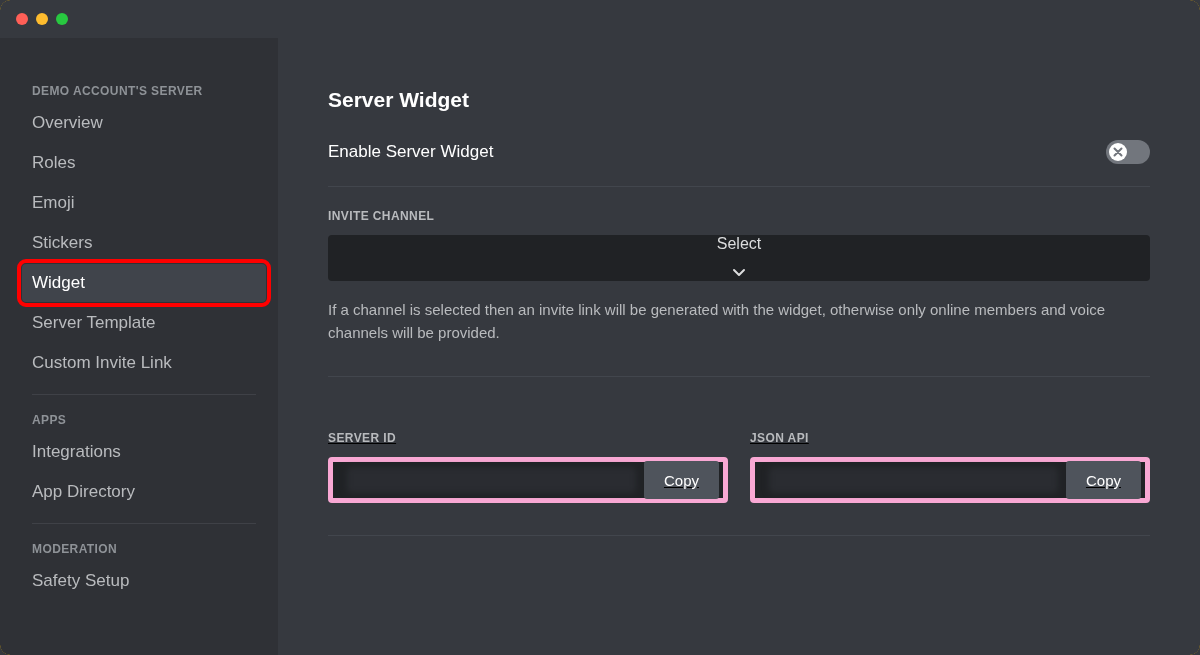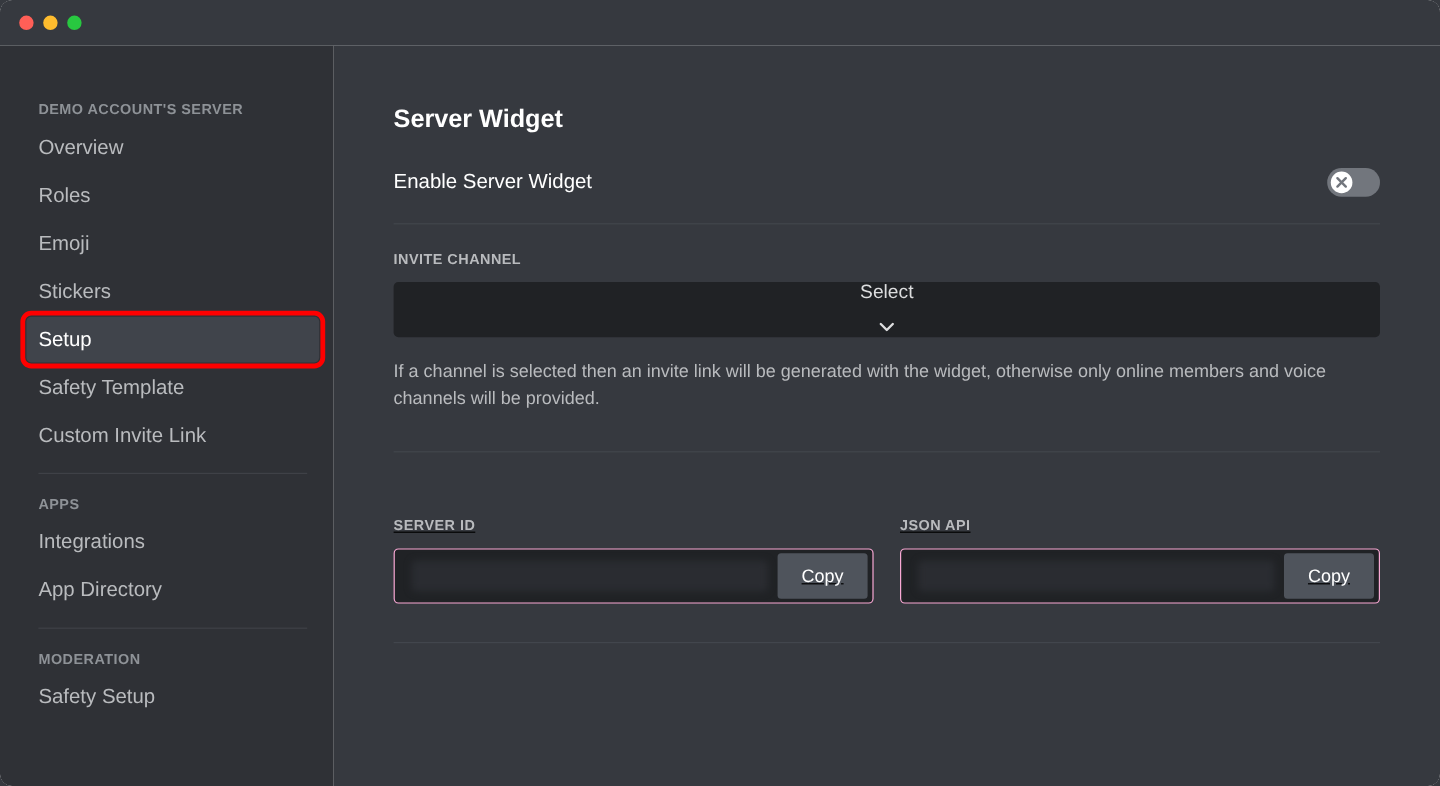"DEMO ACCOUNT'S SERVER" .window { background: #e5e5e5 -> #eab308 }
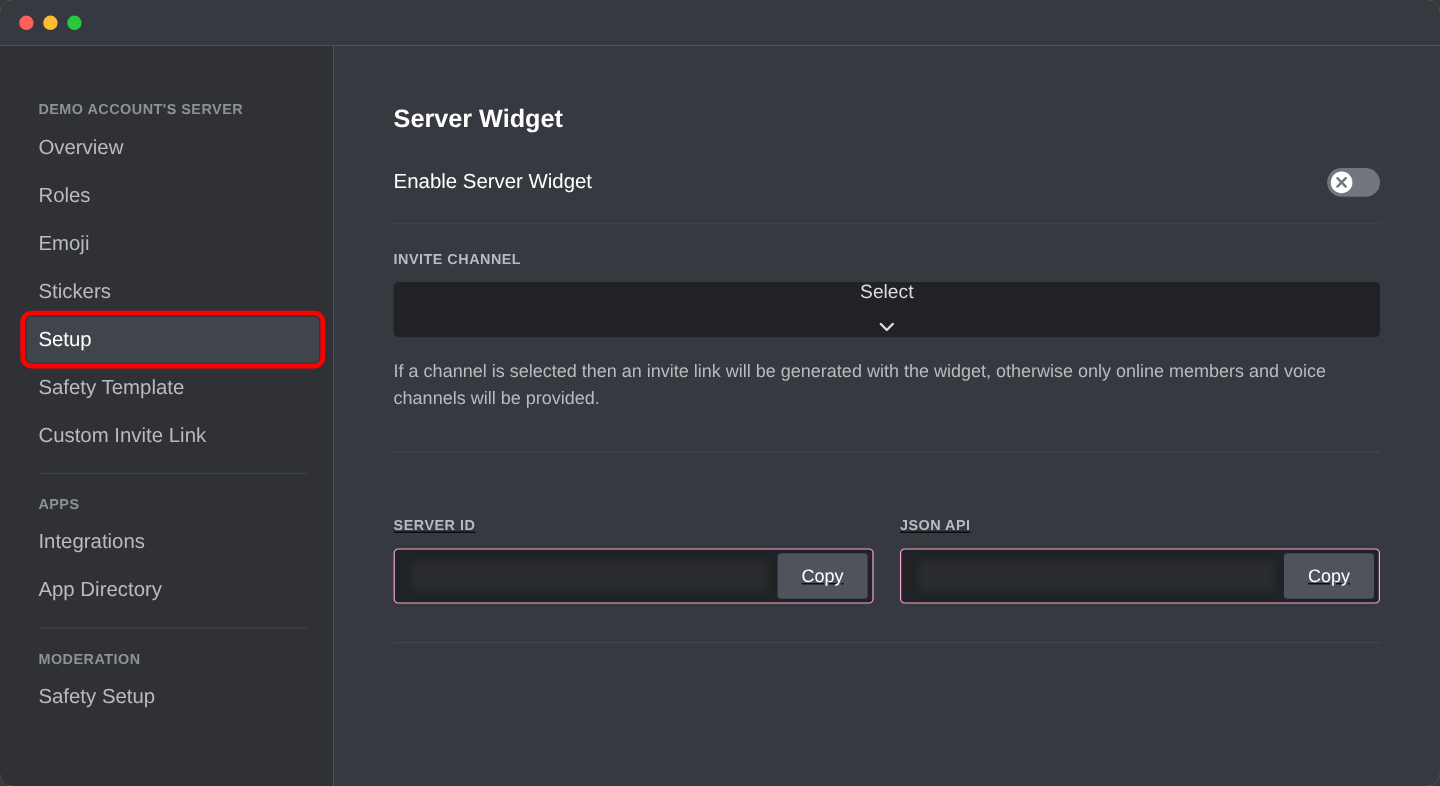"Setup" div.sidebar-item { text: Setup -> Widget }
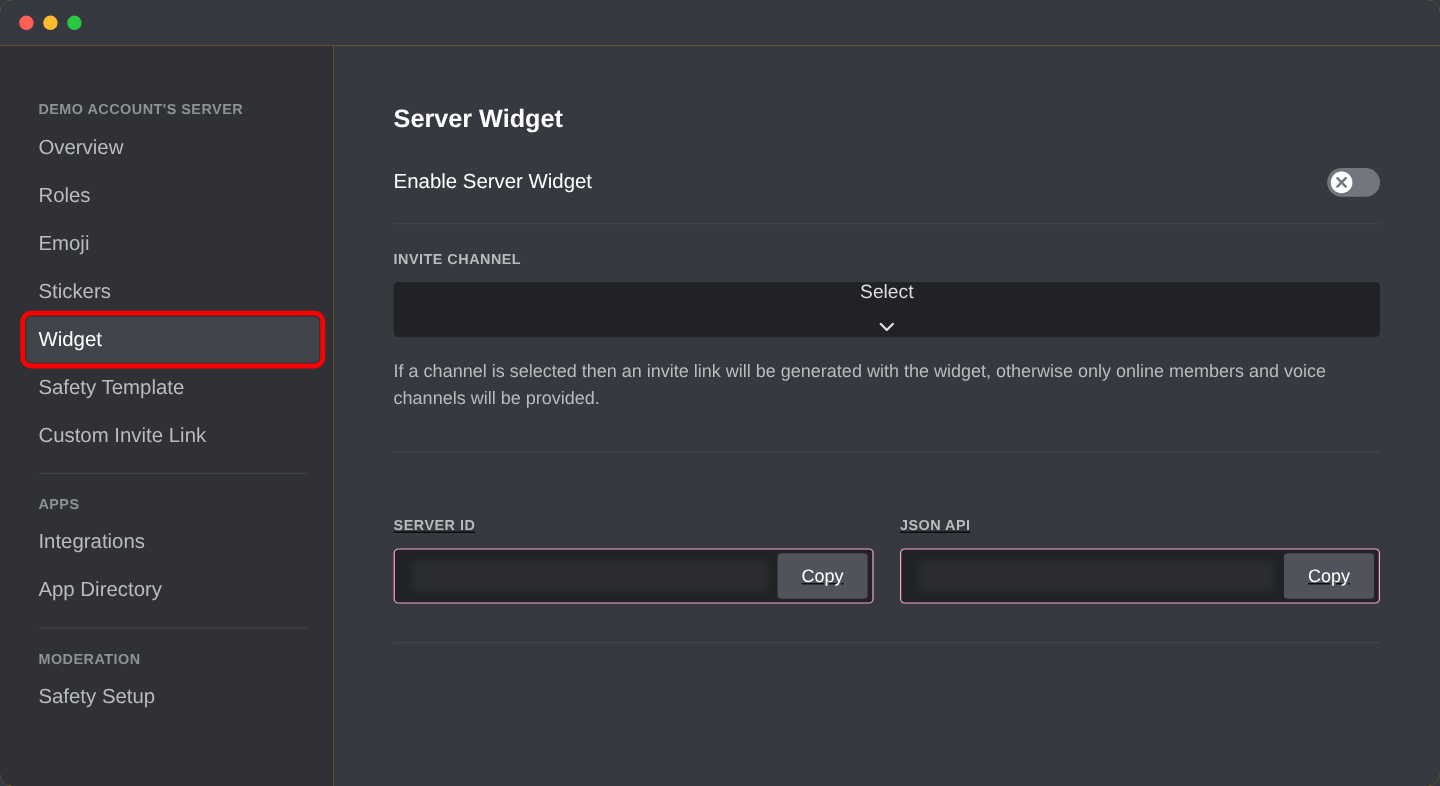"Safety Template" div.sidebar-item { text: Safety -> Server }
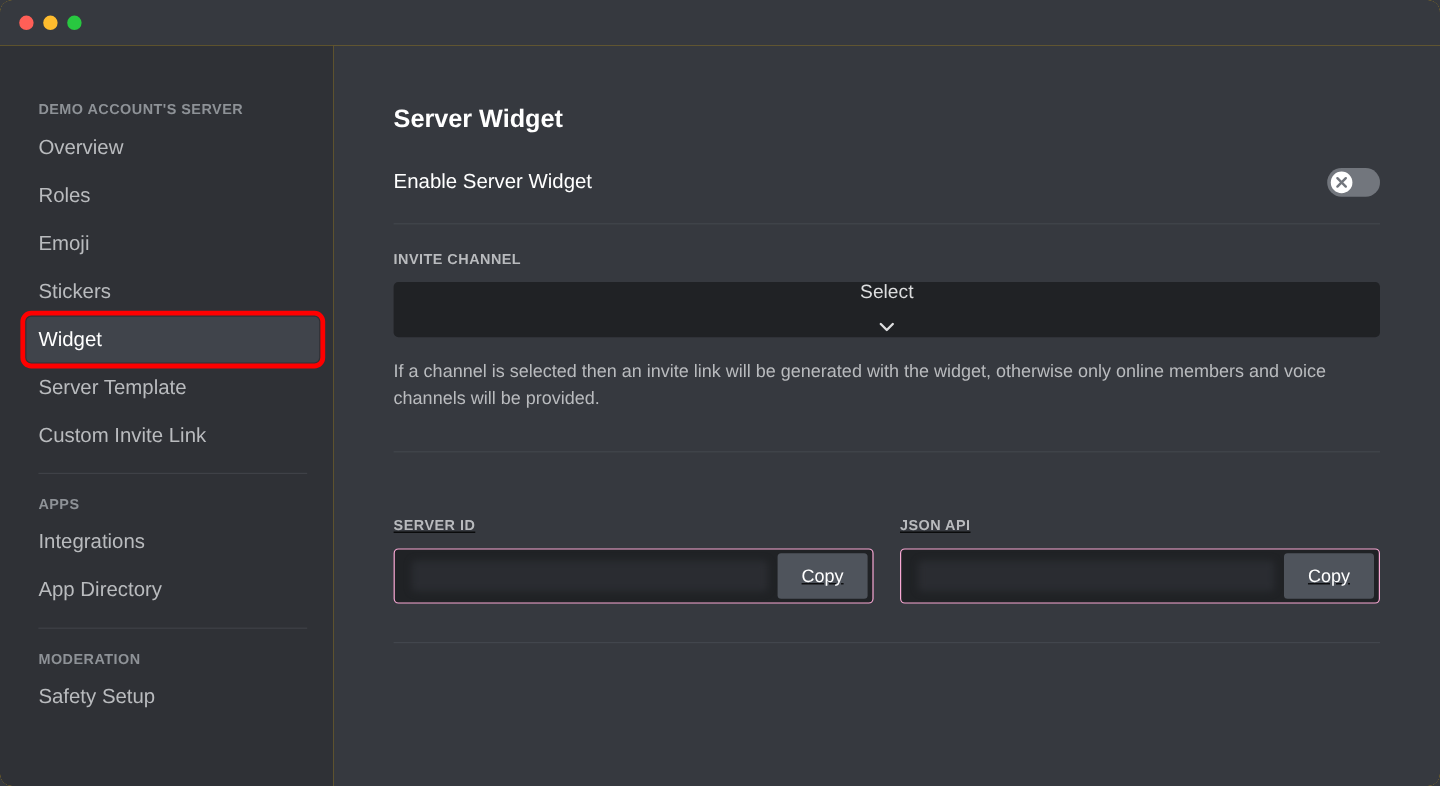"Copy" .copy-box { border: 1px solid #f9a8d4 -> 5px solid #f9a8d4 }
